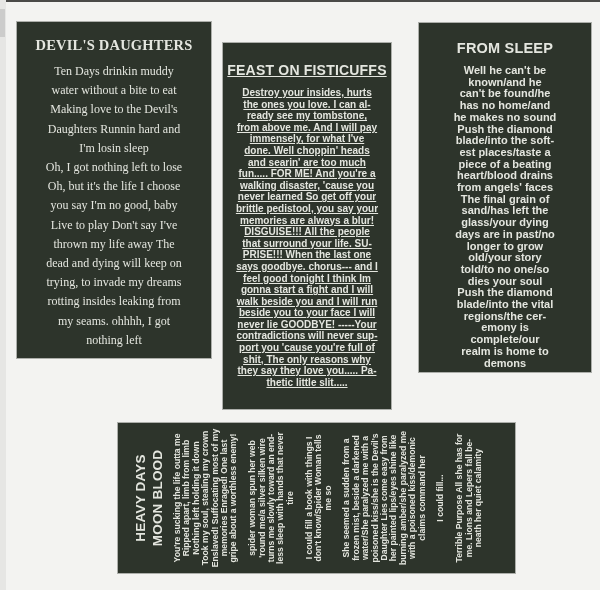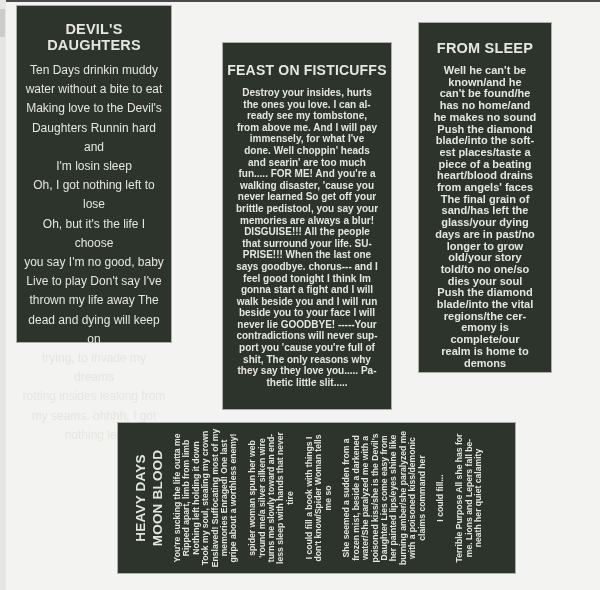"DEVIL'S DAUGHTERS" #panel-devils { font-family: none -> Liberation Serif, serif; top: 6px -> 22px; width: 154px -> 194px }
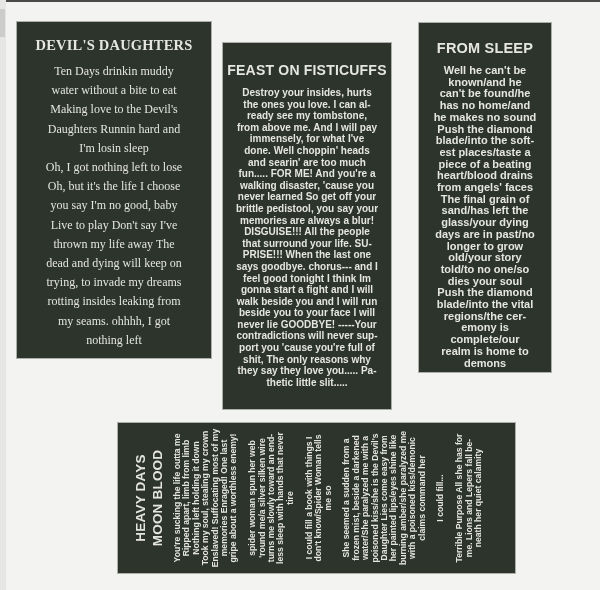"FROM SLEEP" #panel-sleep { width: 132px -> 172px }
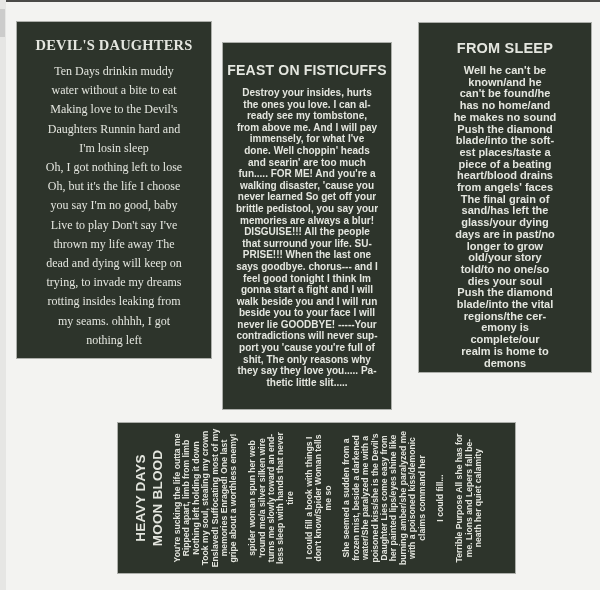"FEAST ON FISTICUFFS" #panel-feast { text-decoration: none -> underline }
